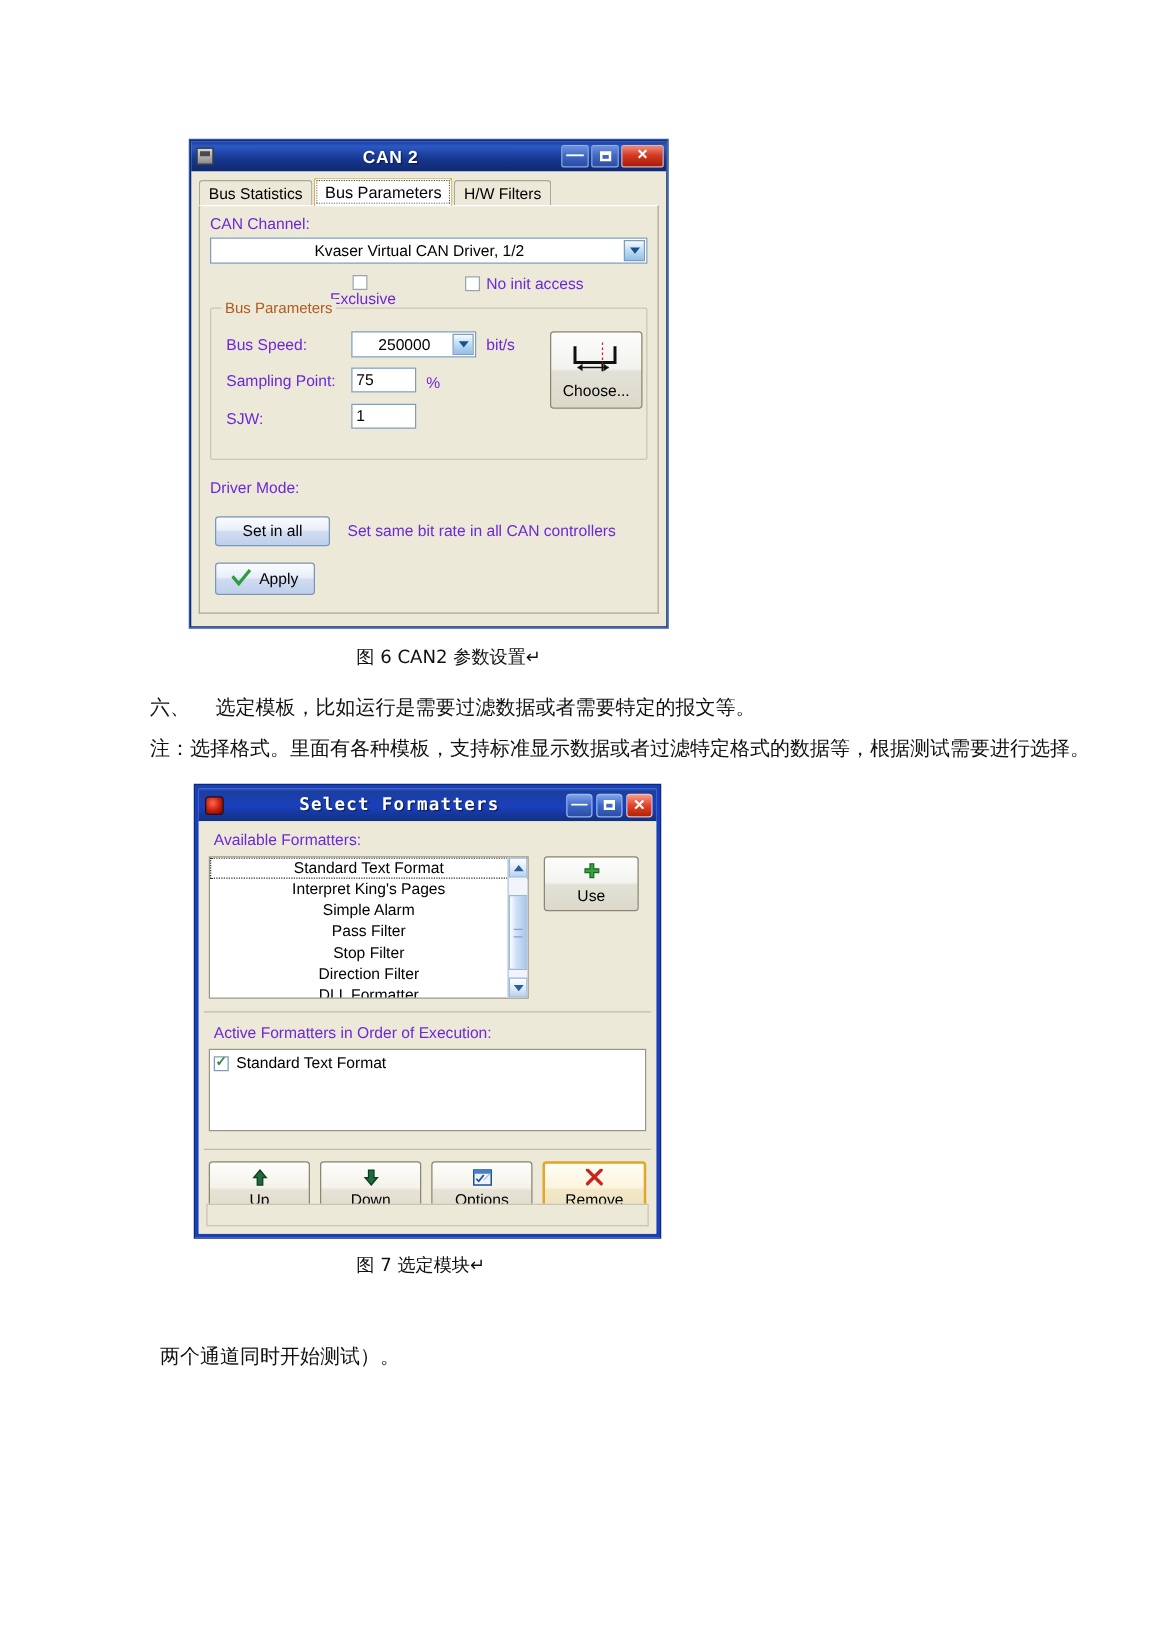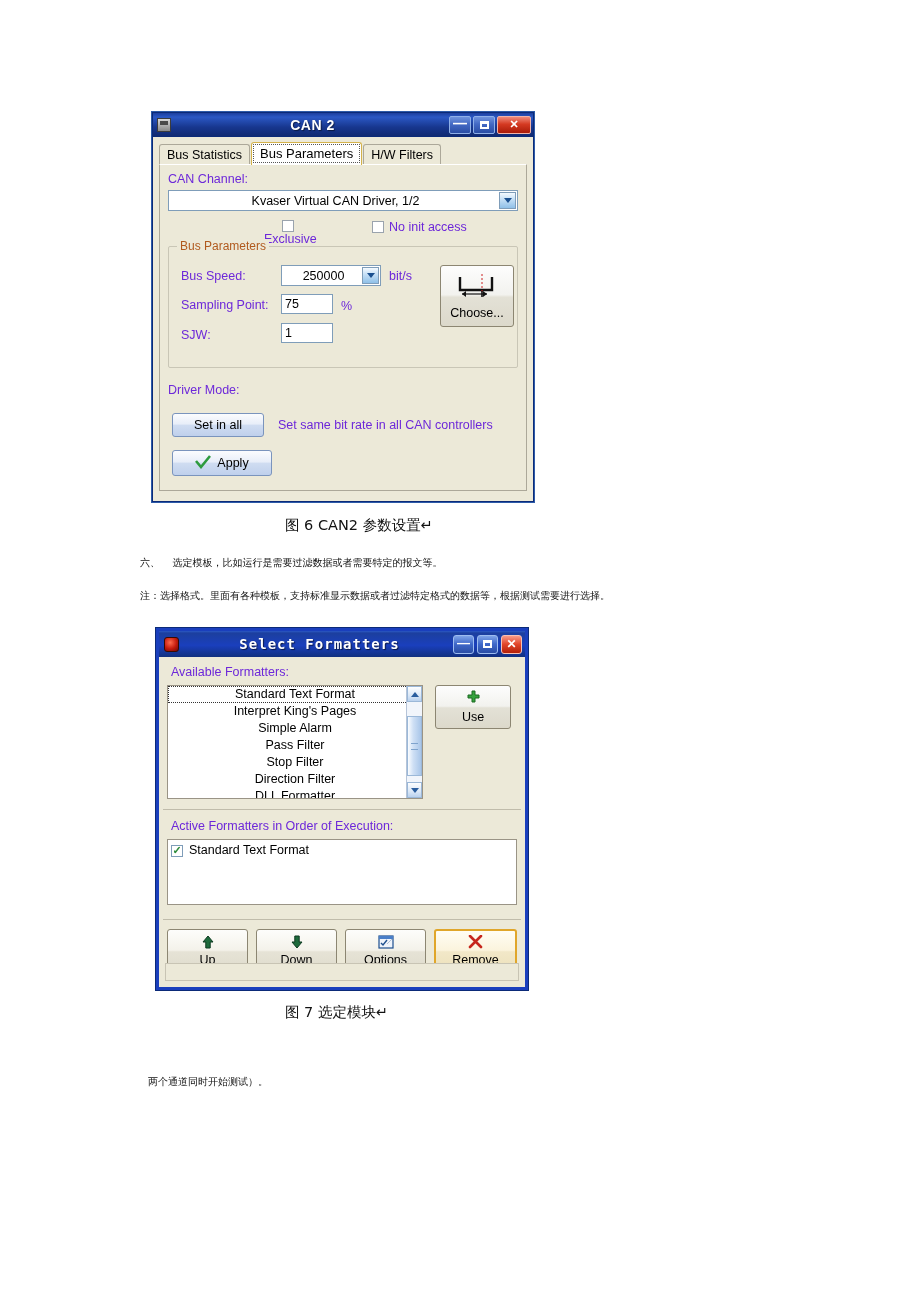"Apply" div.btn3d { width: 100px -> 80px }
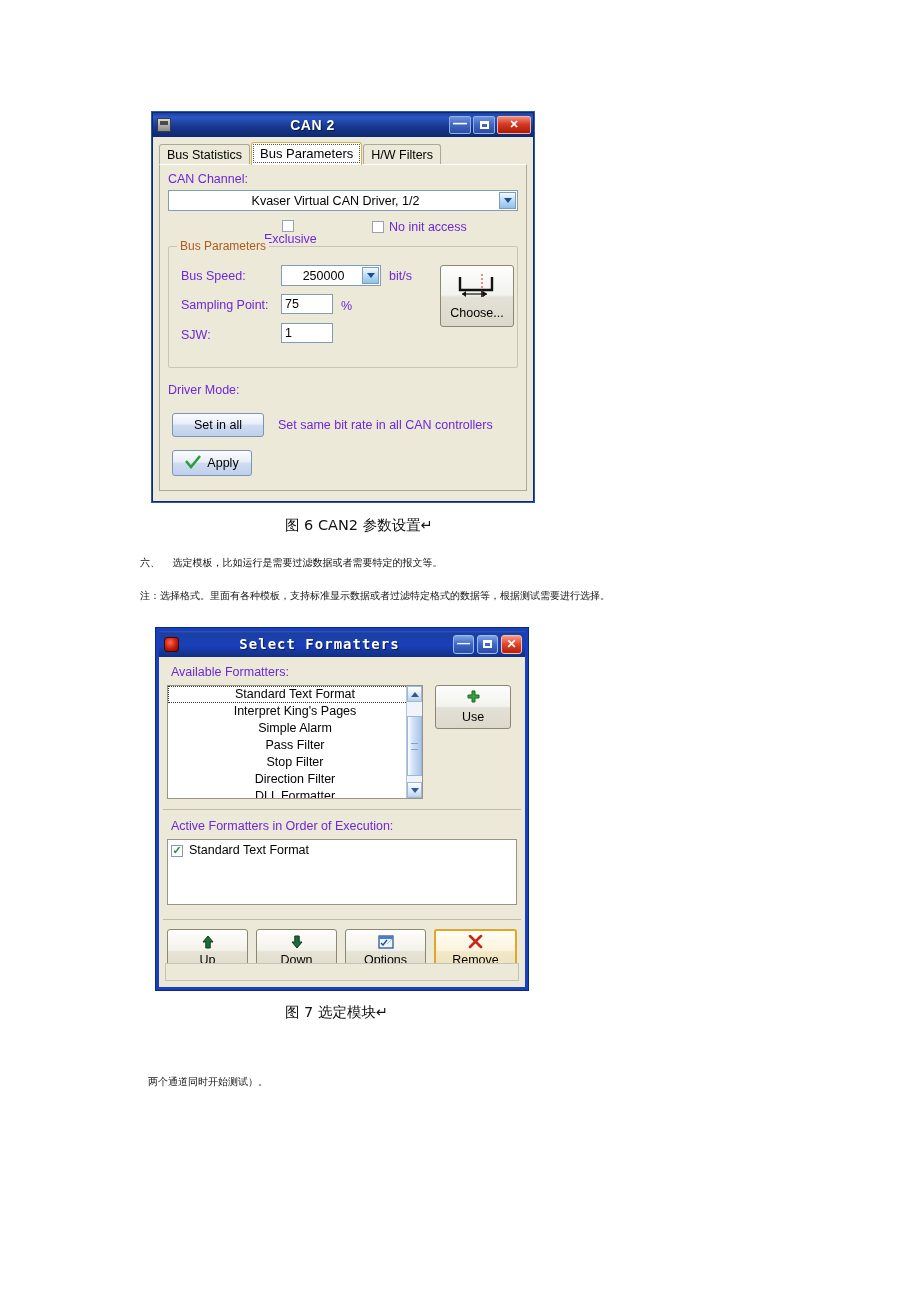"六、 选定模板，比如运行是需要过滤数据或者需要特定的报文等。" .body-text { font-family: Liberation Serif, serif -> Liberation Sans, sans-serif; font-size: 10px -> 16px; margin-left: 20px -> none }
